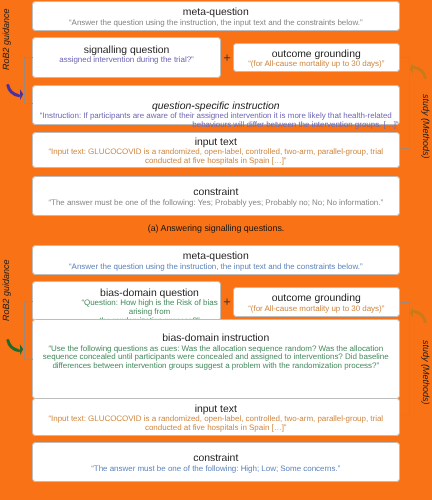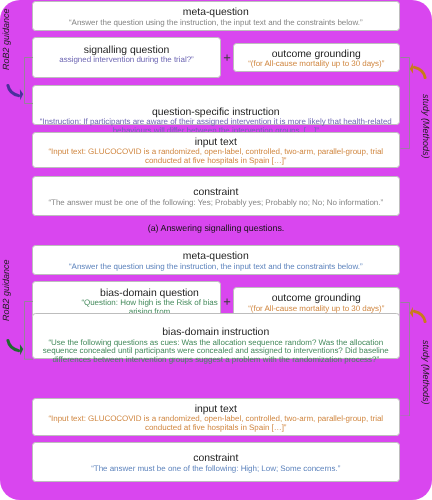"meta-question" .fig { background: #d946ef -> #f97316; border-radius: 20px -> none }
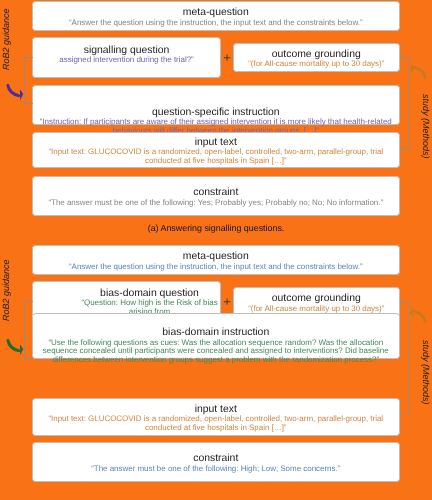"question-specific instruction" div.btitle { font-style: none -> italic; margin-top: 21px -> 15px }
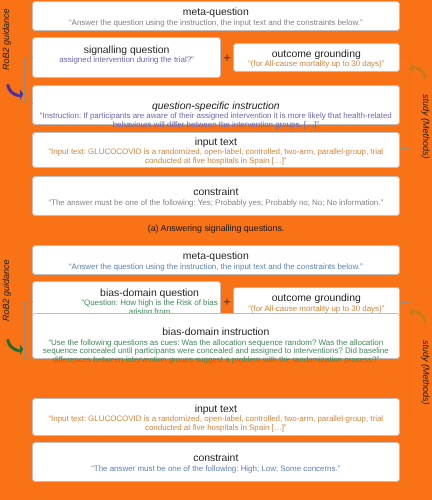"behaviours will differ between the" div.bbody { text-align: none -> right }
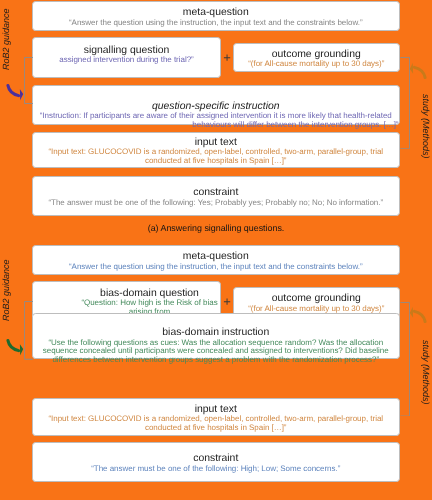"bias-domain instruction" div.box { height: 46px -> 80px; top: 69px -> 75px }
